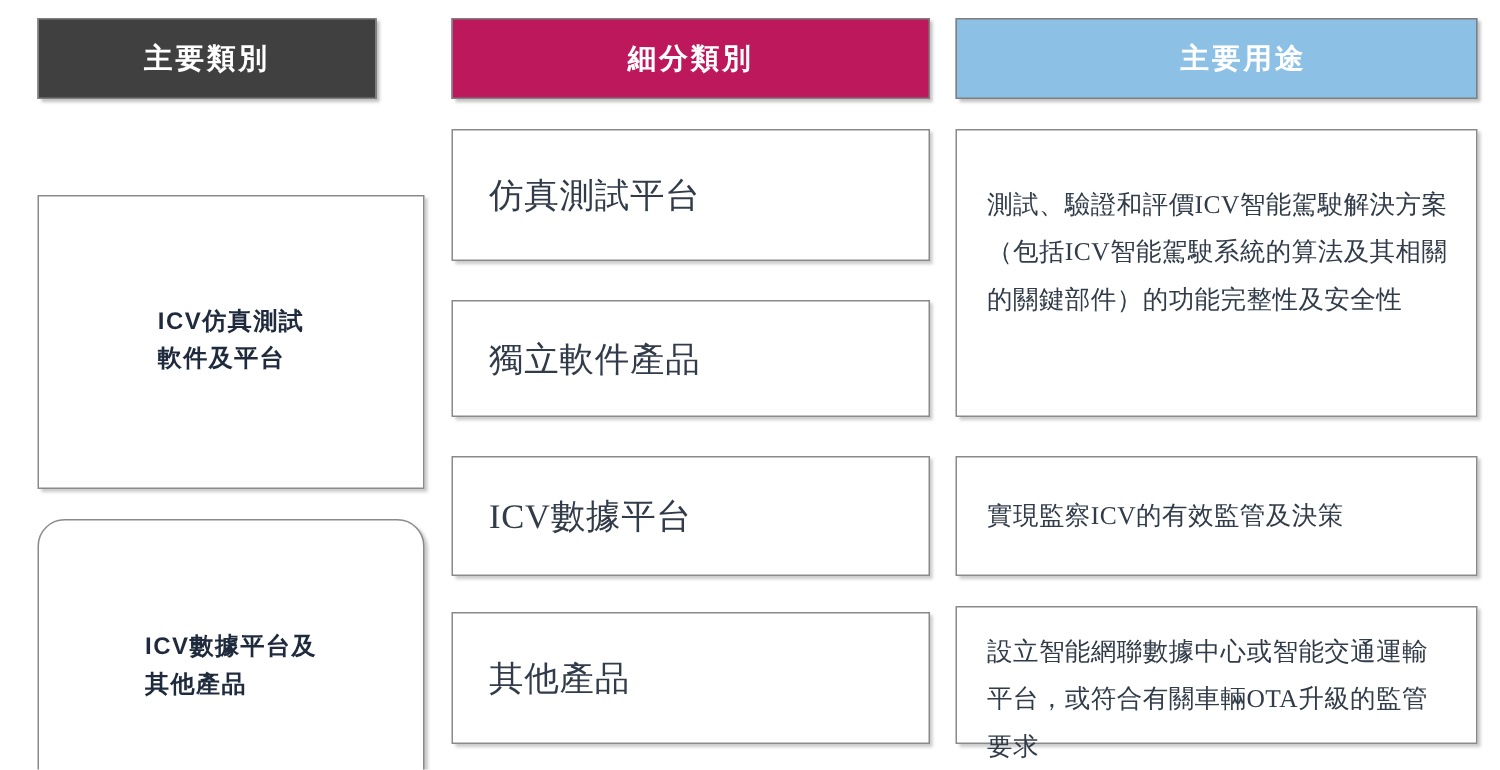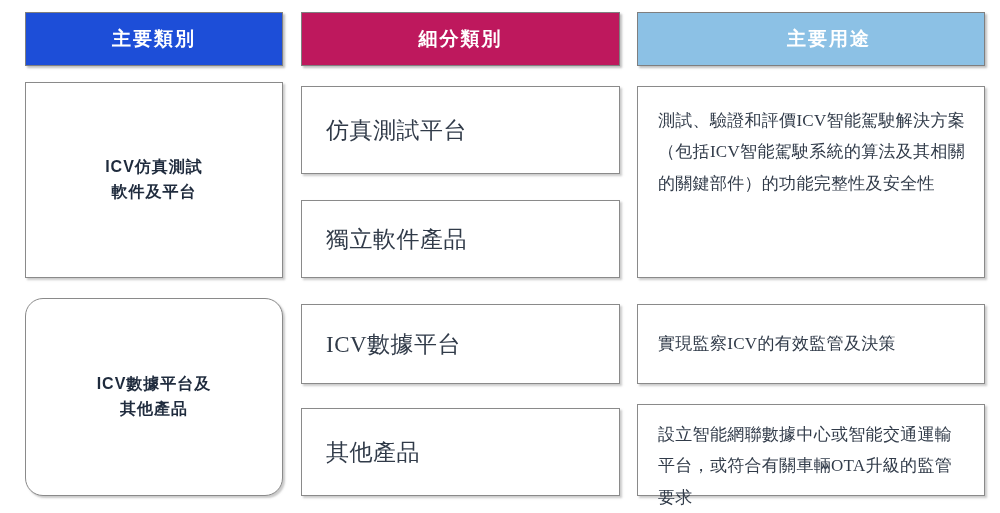"主要類別" .hdr-1 { background: #1d4ed8 -> #404040; width: 258px -> 226px }
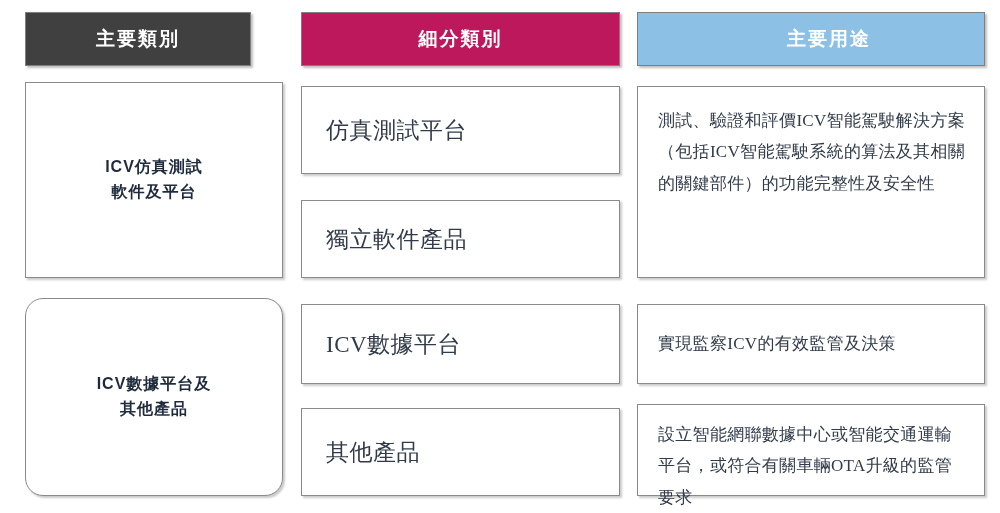"測試、驗證和評價ICV智能駕駛解決方案（包括ICV智能駕駛系統的算法及其相關的關" .use-1 .use-text { margin-top: 8px -> 24px }
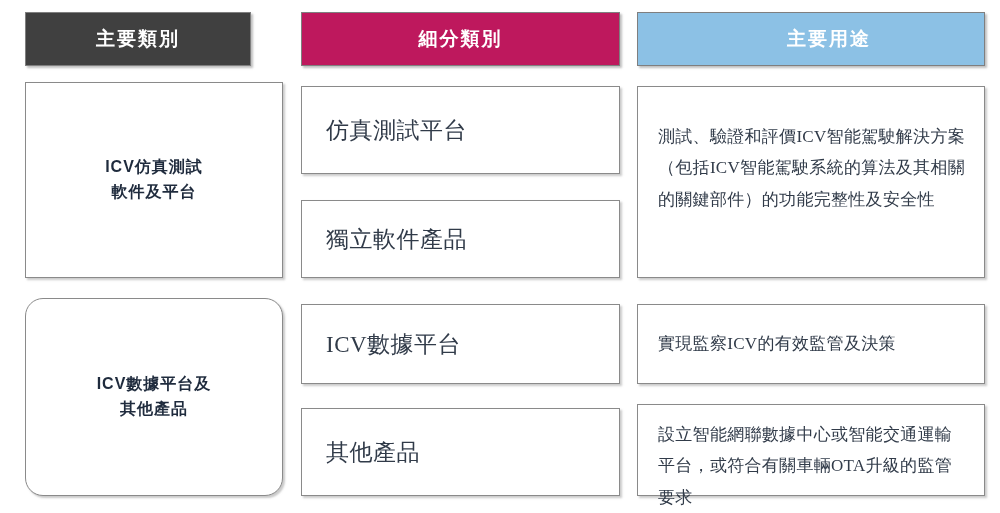"ICV仿真測試" .cat { margin-top: none -> 48px; text-align: center -> left }
